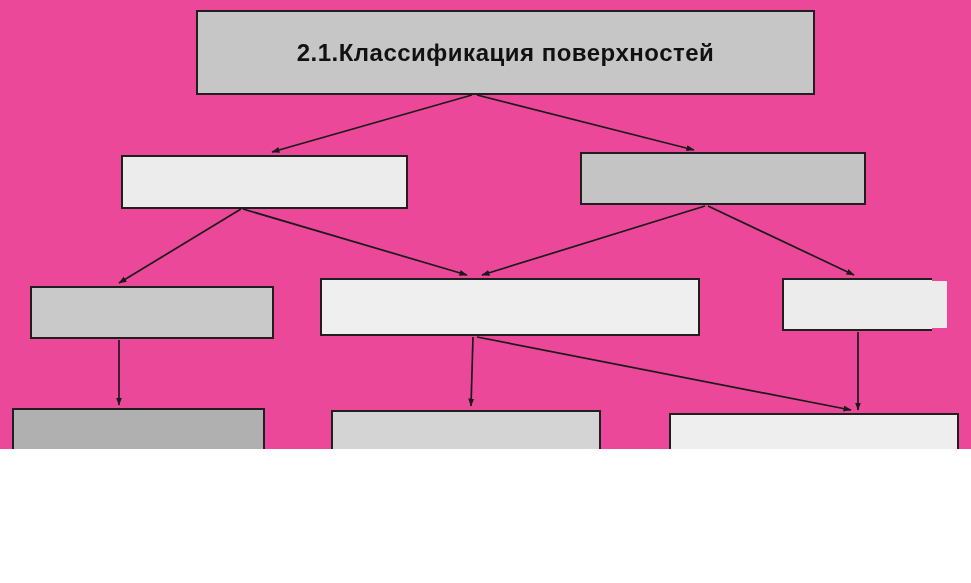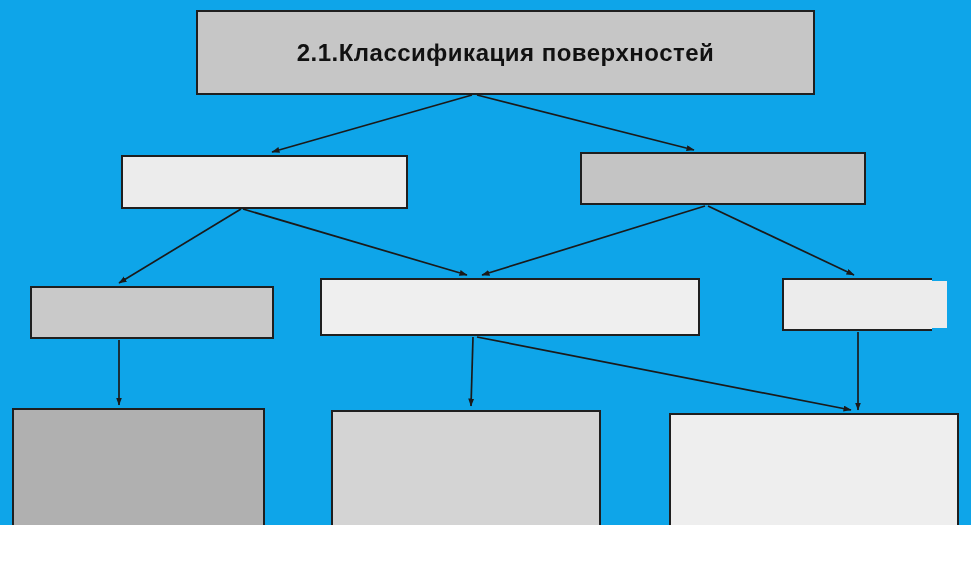"2.1.Классификация поверхностей" .canvas { background: #0ea5e9 -> #ec4899; height: 525px -> 449px }
